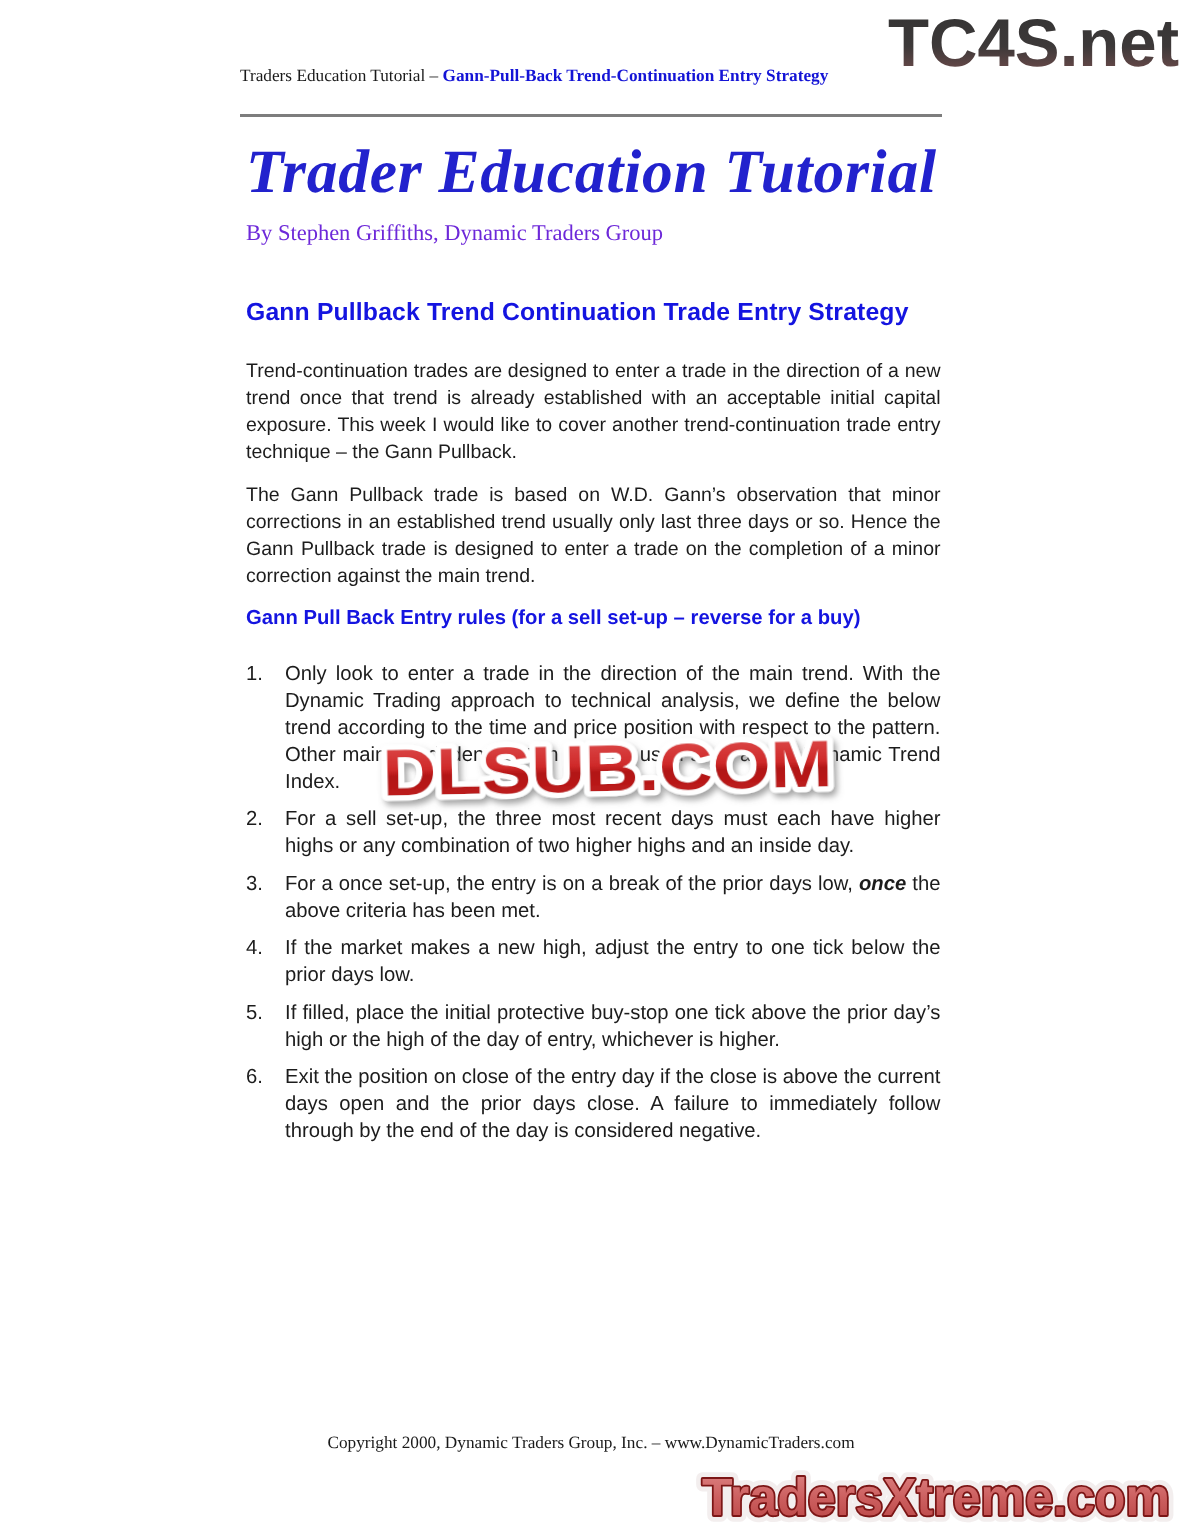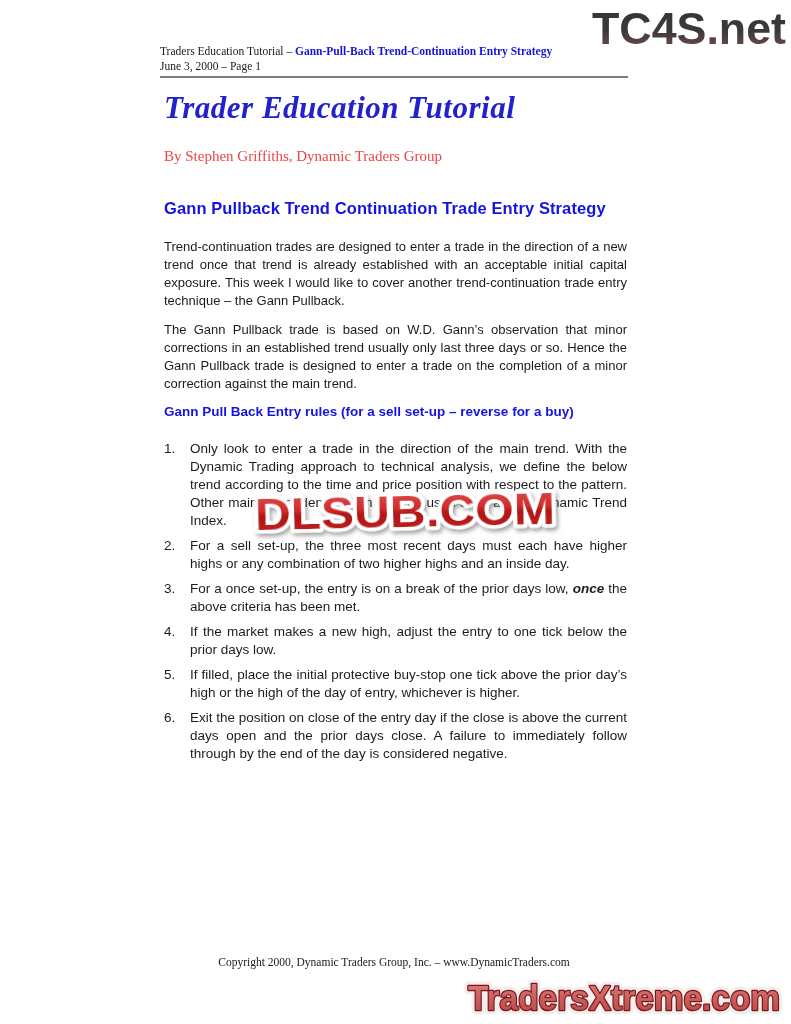"June 3, 2000 – Page" div { html: <div>June 3, 2000 – Page 1</div> -> none }
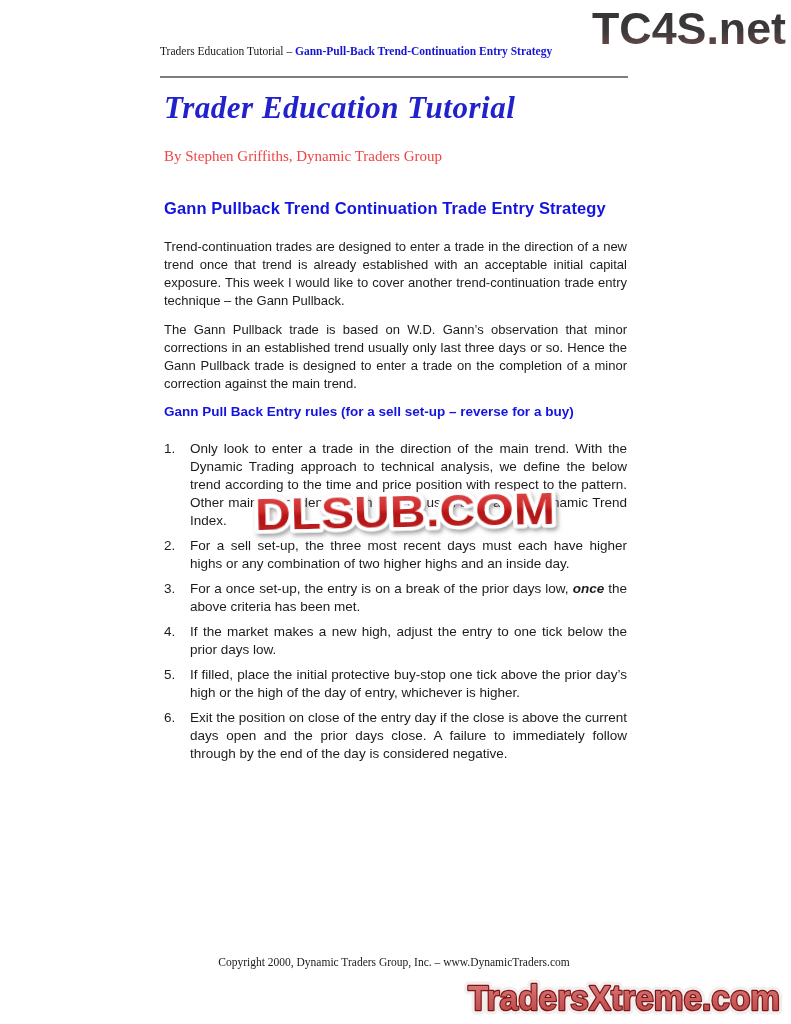"Trader Education Tutorial" .title { font-size: 31px -> 41px }
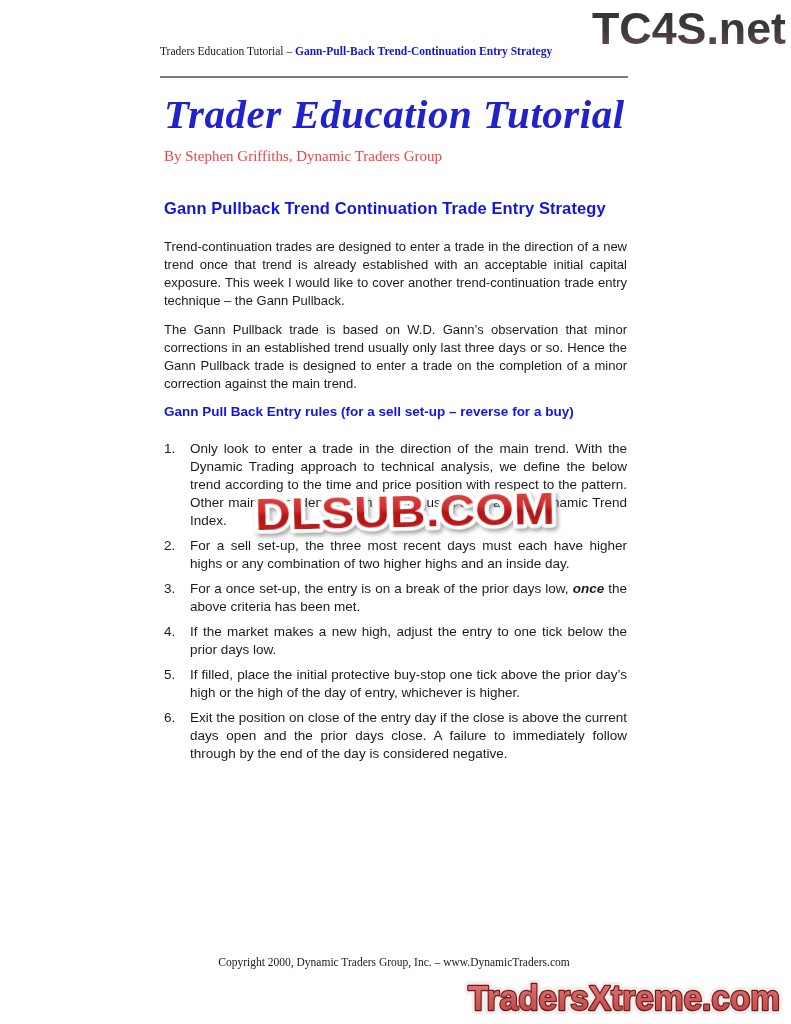"By Stephen Griffiths, Dynamic Traders" .byline { color: #ef4444 -> #6d28d9 }
